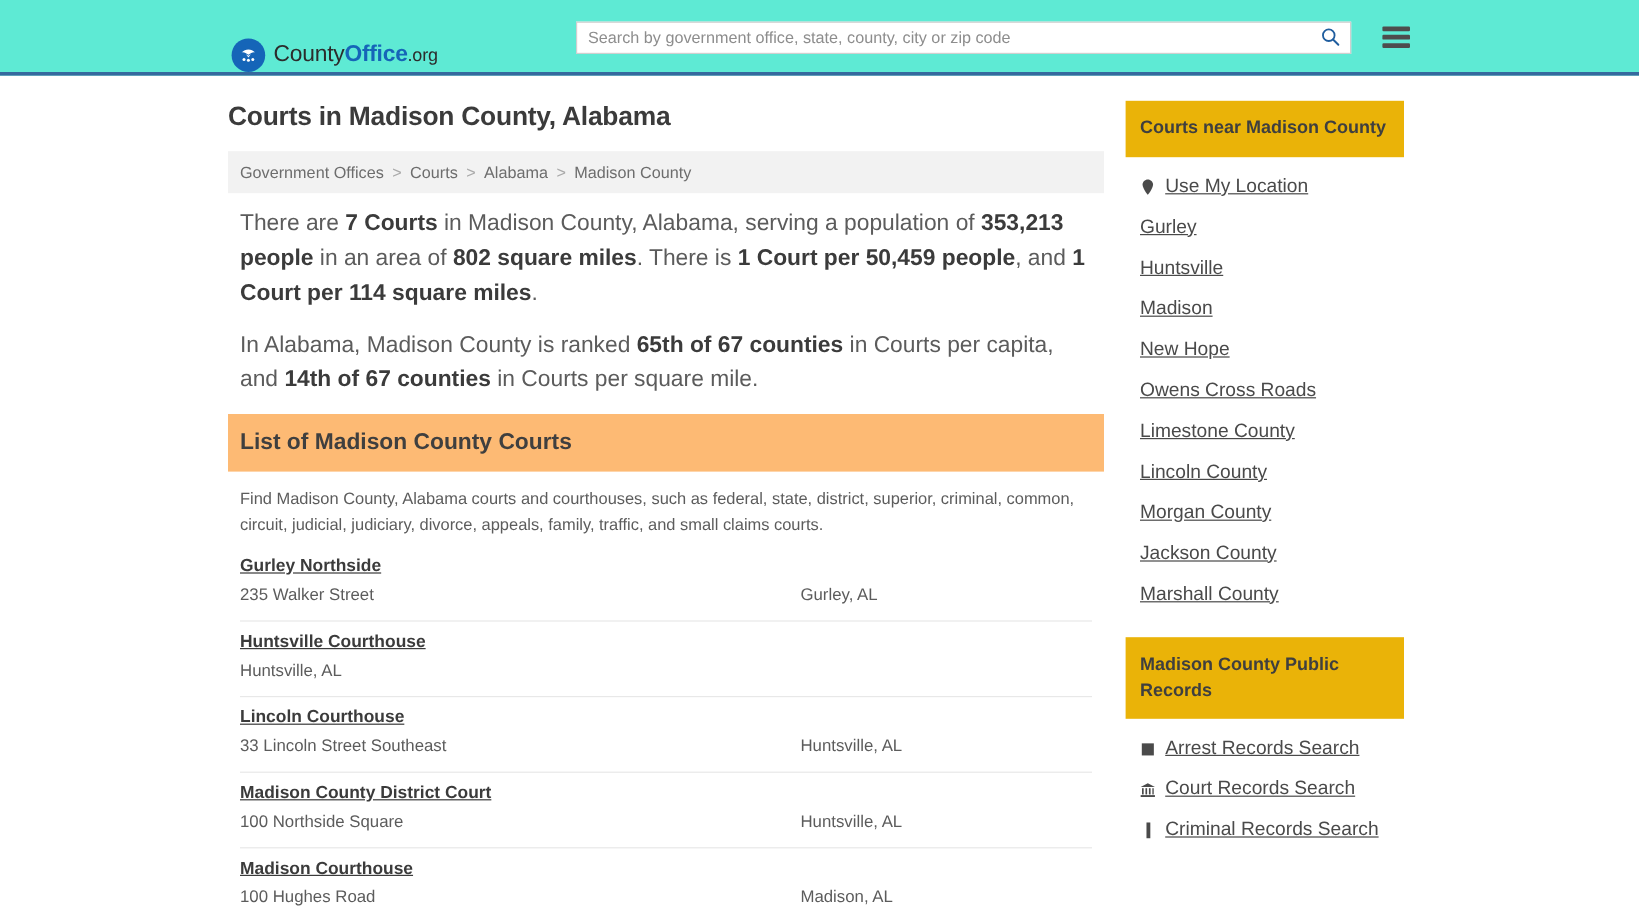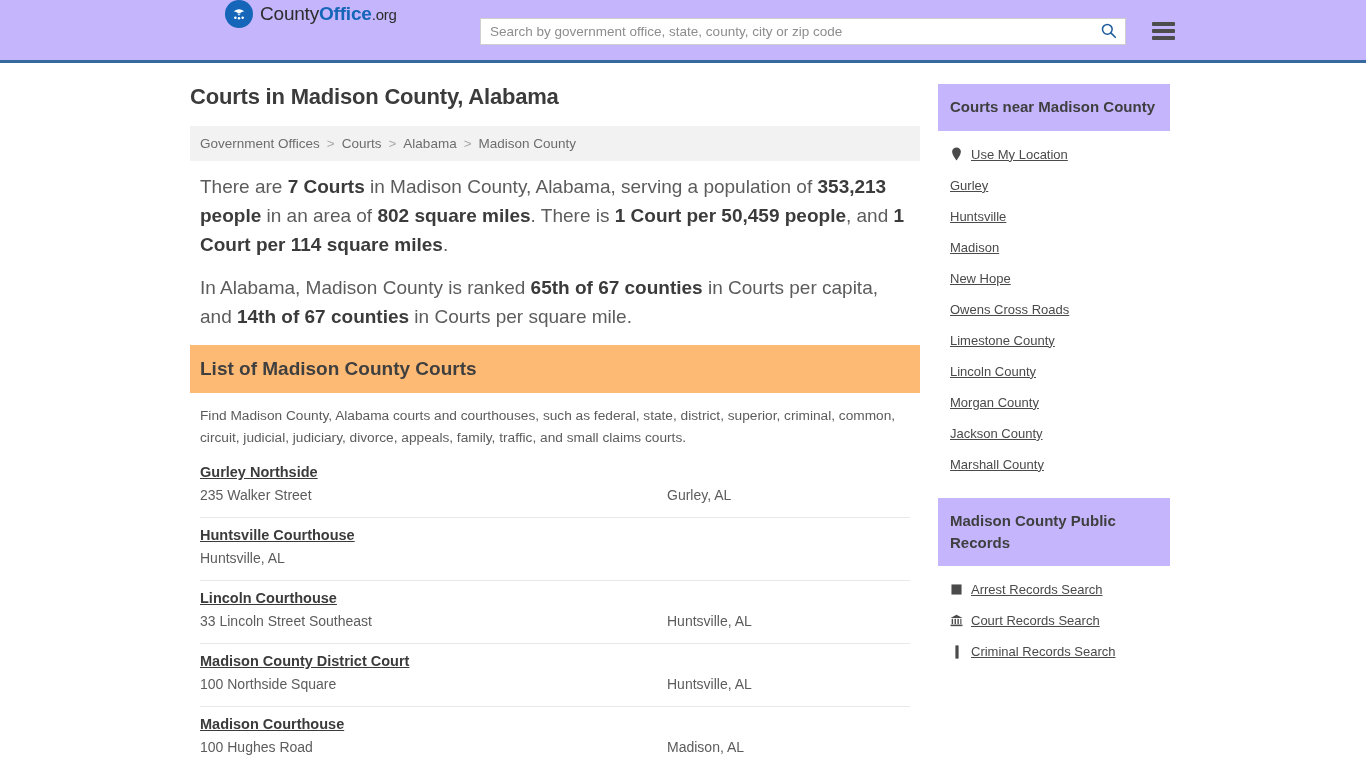"CountyOffice.org" .site-header { align-items: flex-start -> flex-end; background: #c4b5fd -> #5eead4; padding-left: 32px -> none }
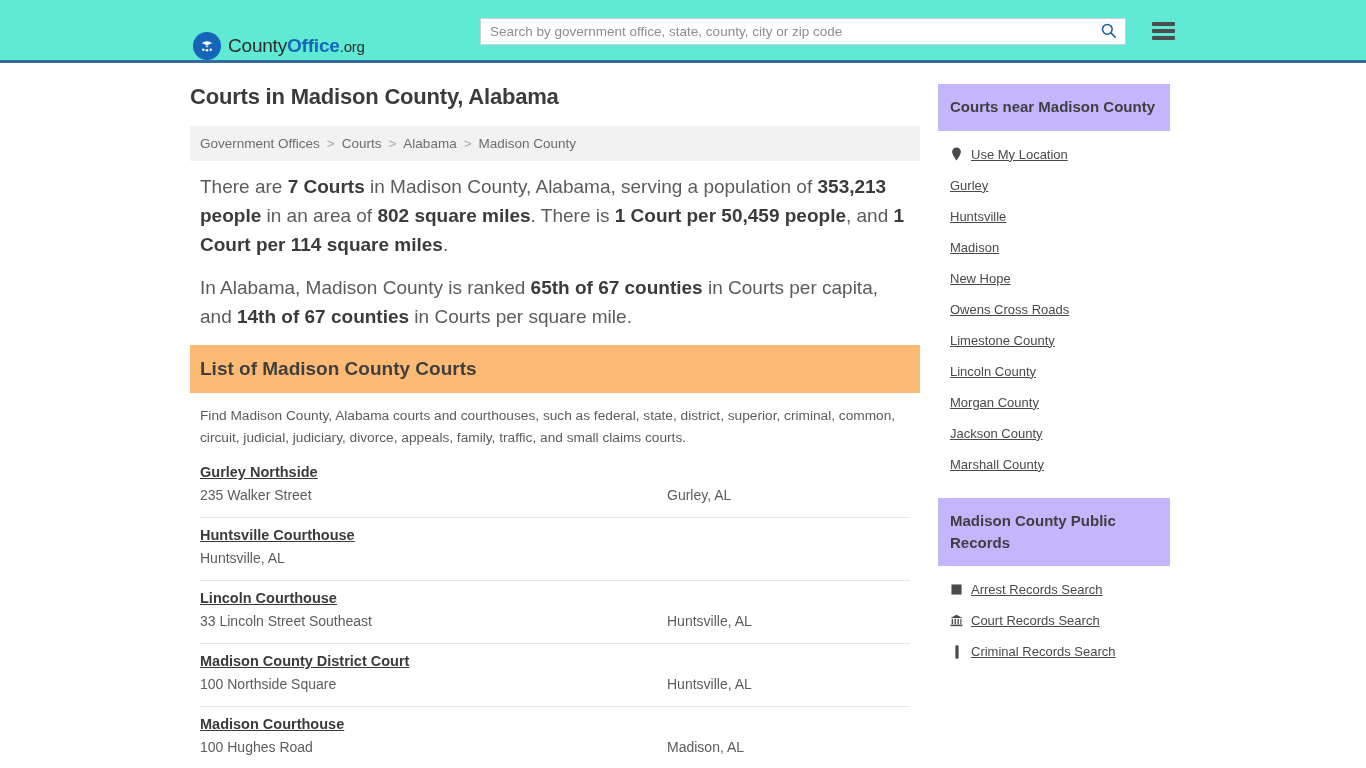"Courts near Madison County" .side-head { background: #c4b5fd -> #eab308 }
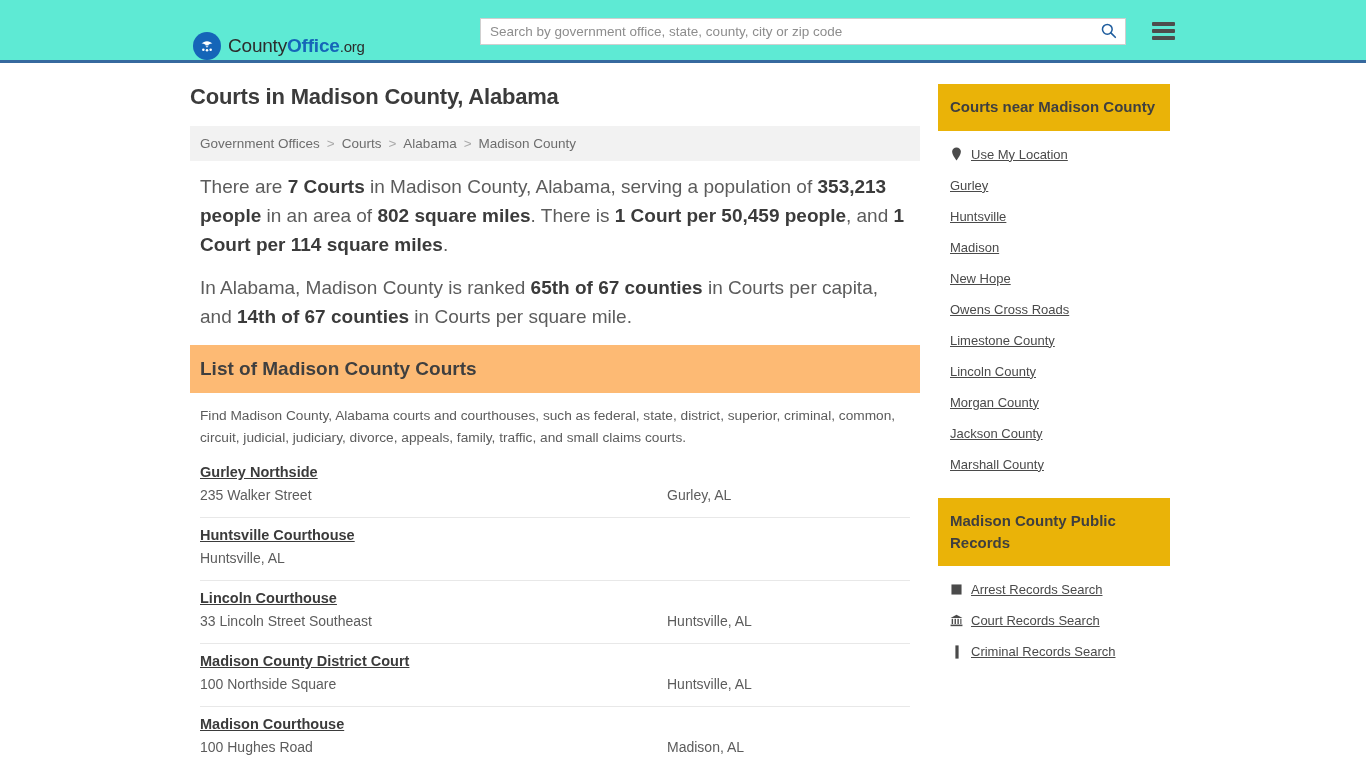"Use My Location" .side-link { font-size: 13px -> 16px }
